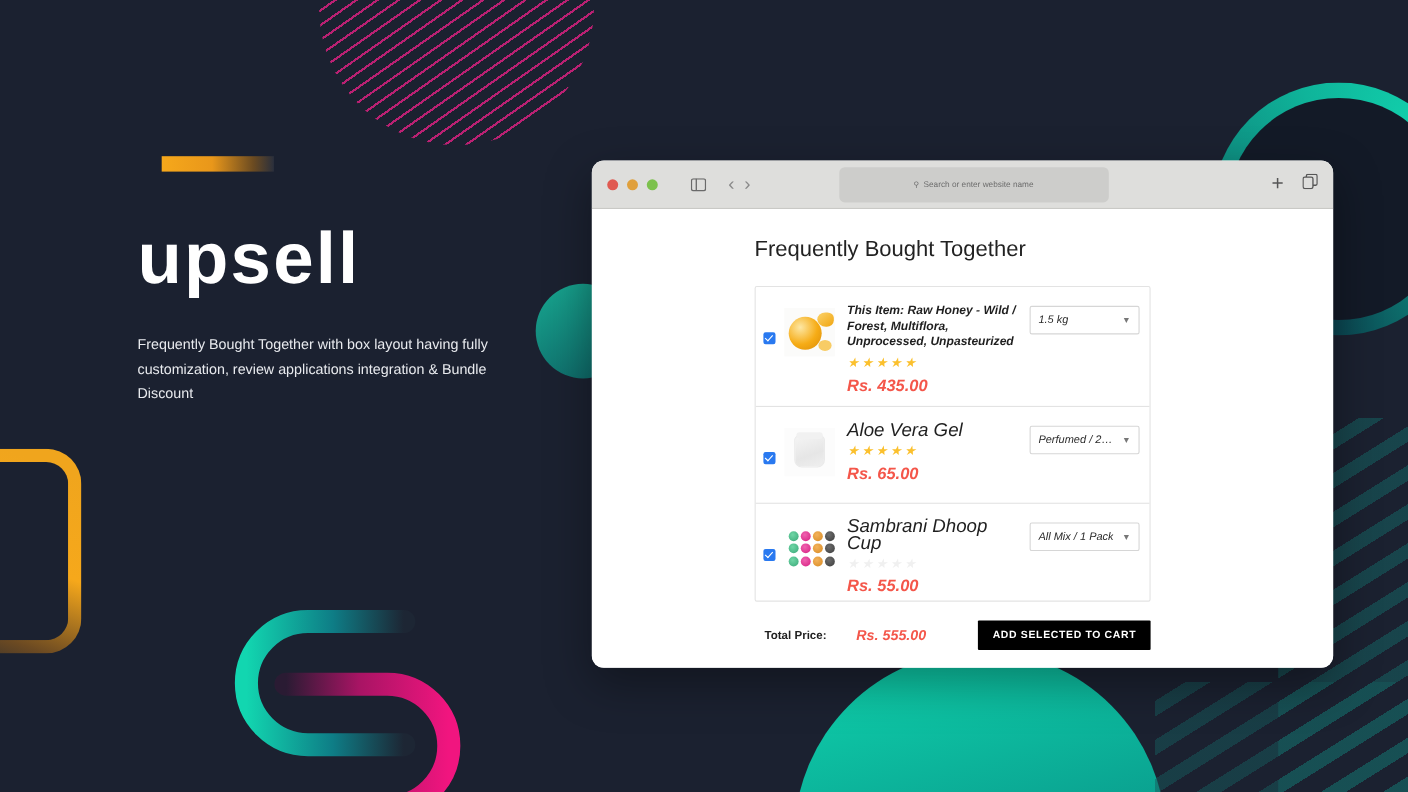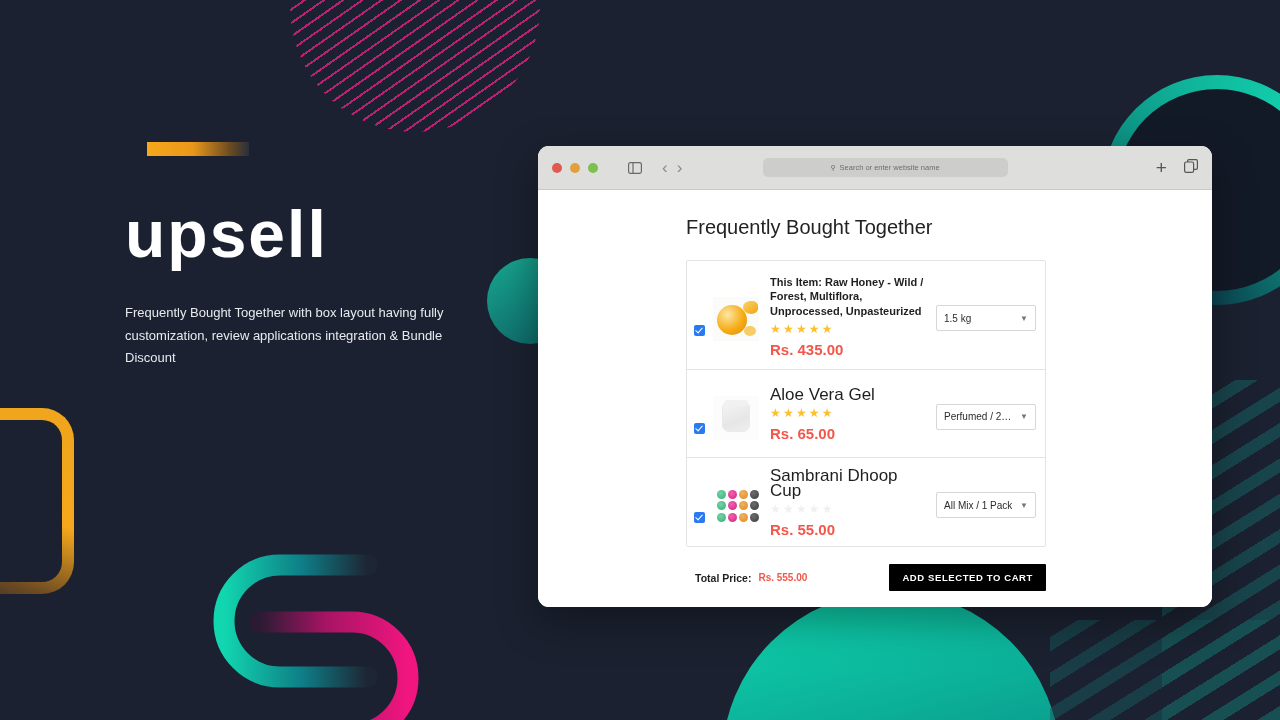"Search or enter website name" .urlbar { height: 19px -> 32px }
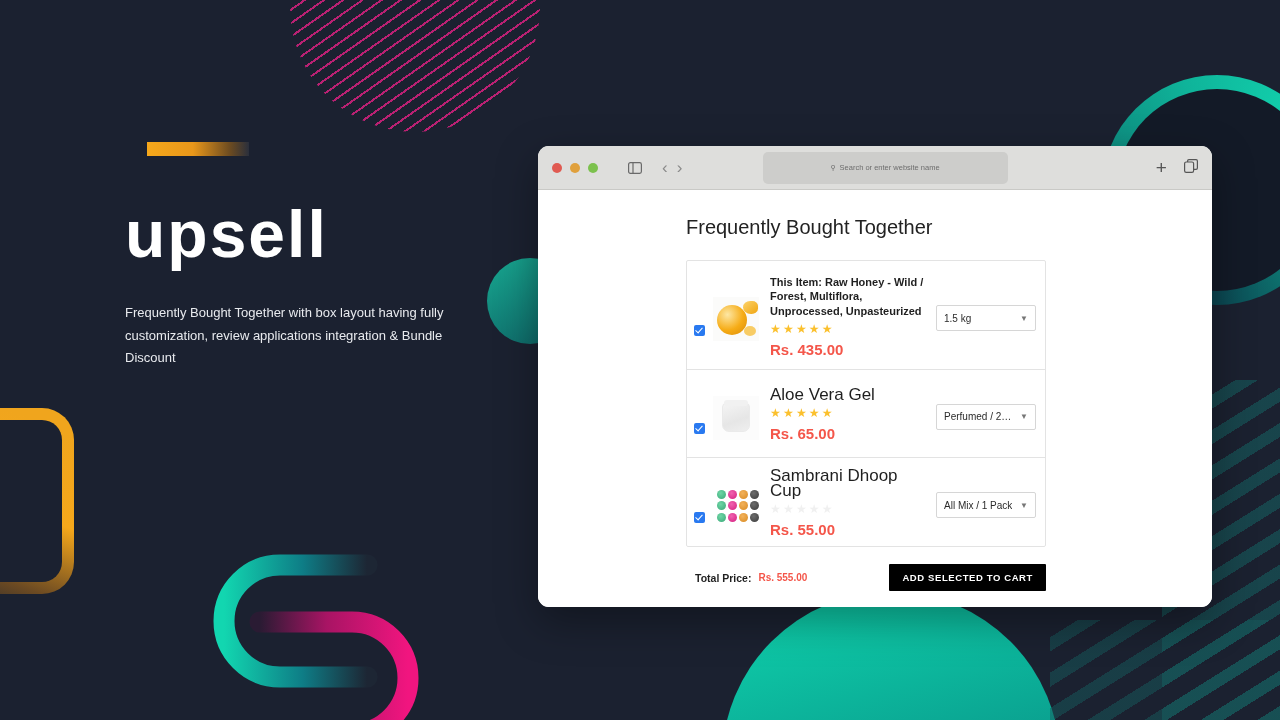"This Item: Raw Honey -" .item-row { align-items: center -> flex-start; font-style: none -> italic }
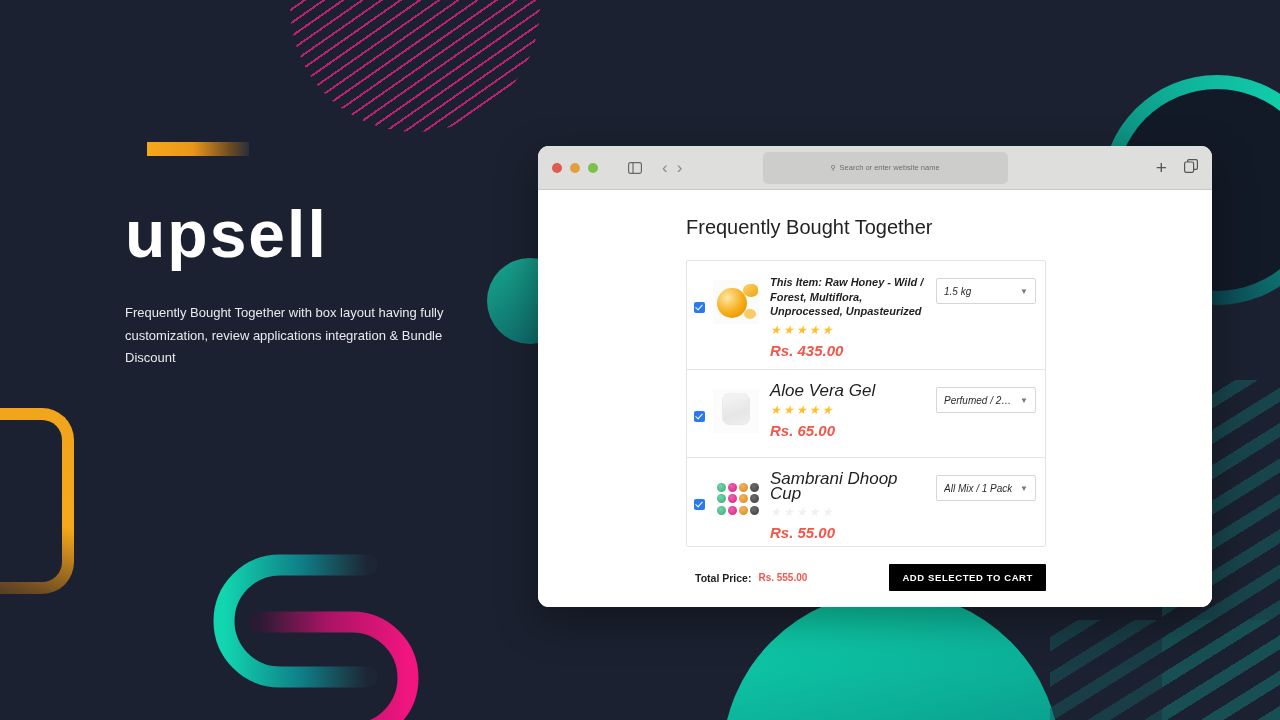"Total Price:" .total-bar { gap: none -> 20px }
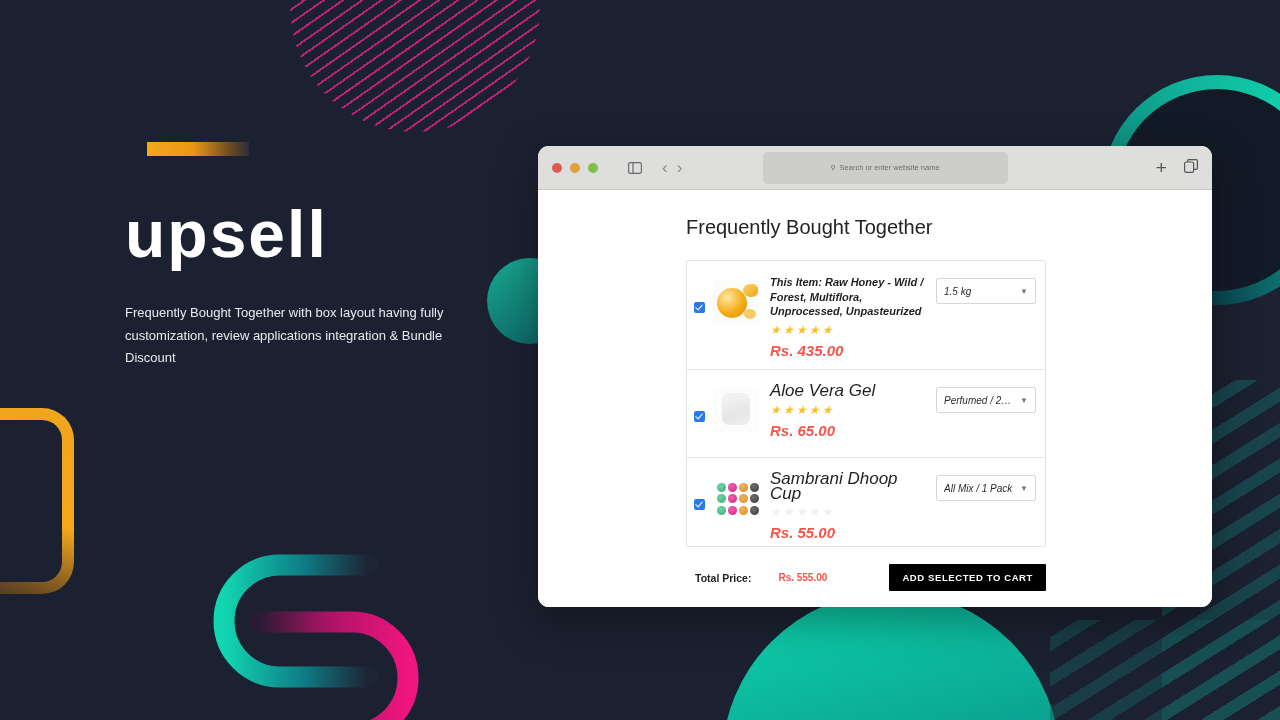"Rs. 555.00" .total-value { font-size: 10px -> 13px; font-style: none -> italic }
